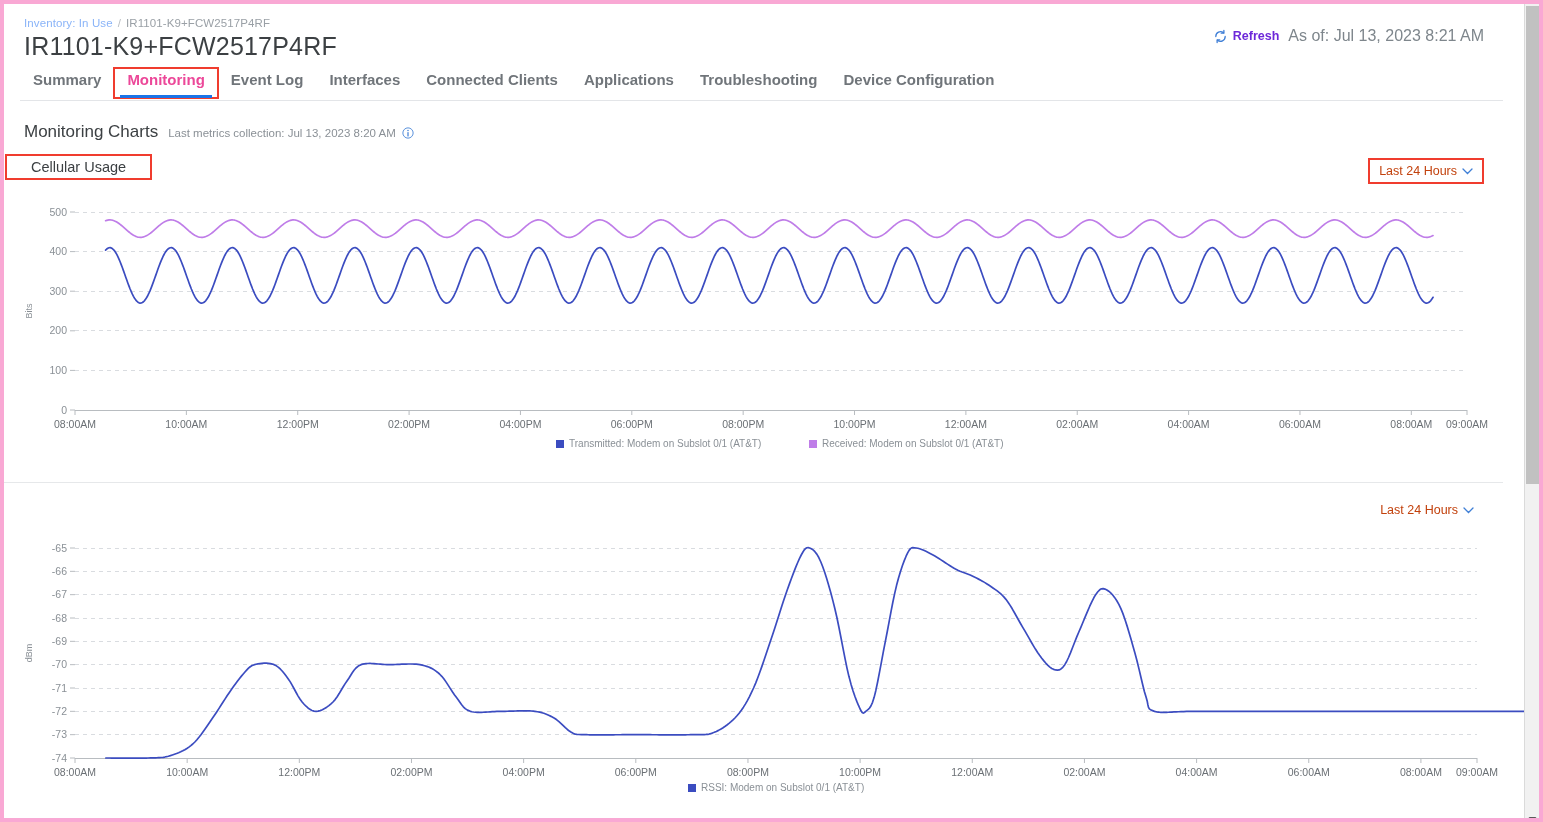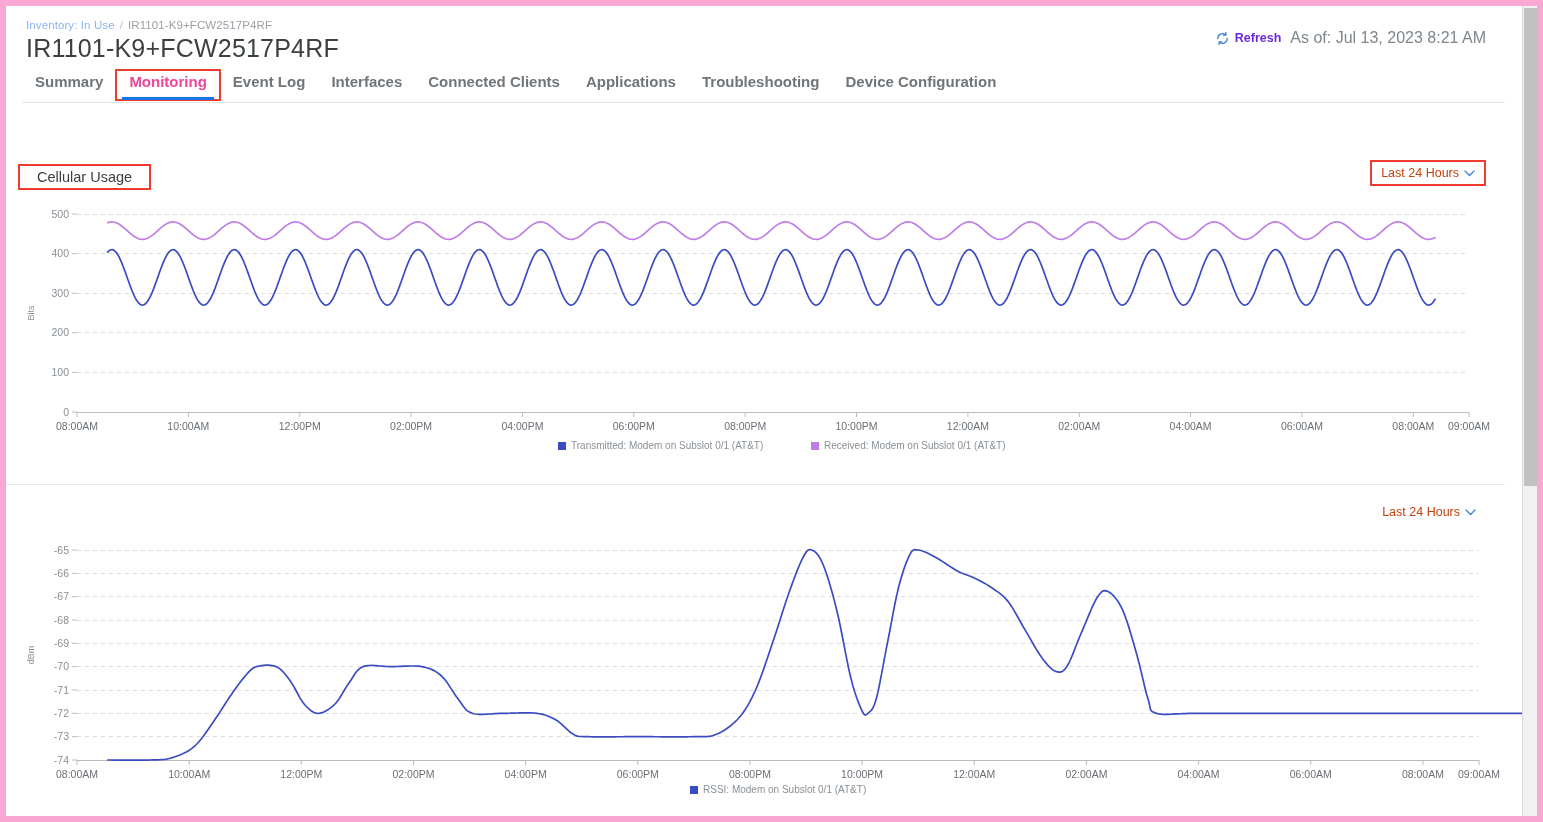"Inventory: In Use /" #screen { border: 6px solid #f9a8d4 -> 4px solid #f9a8d4 }
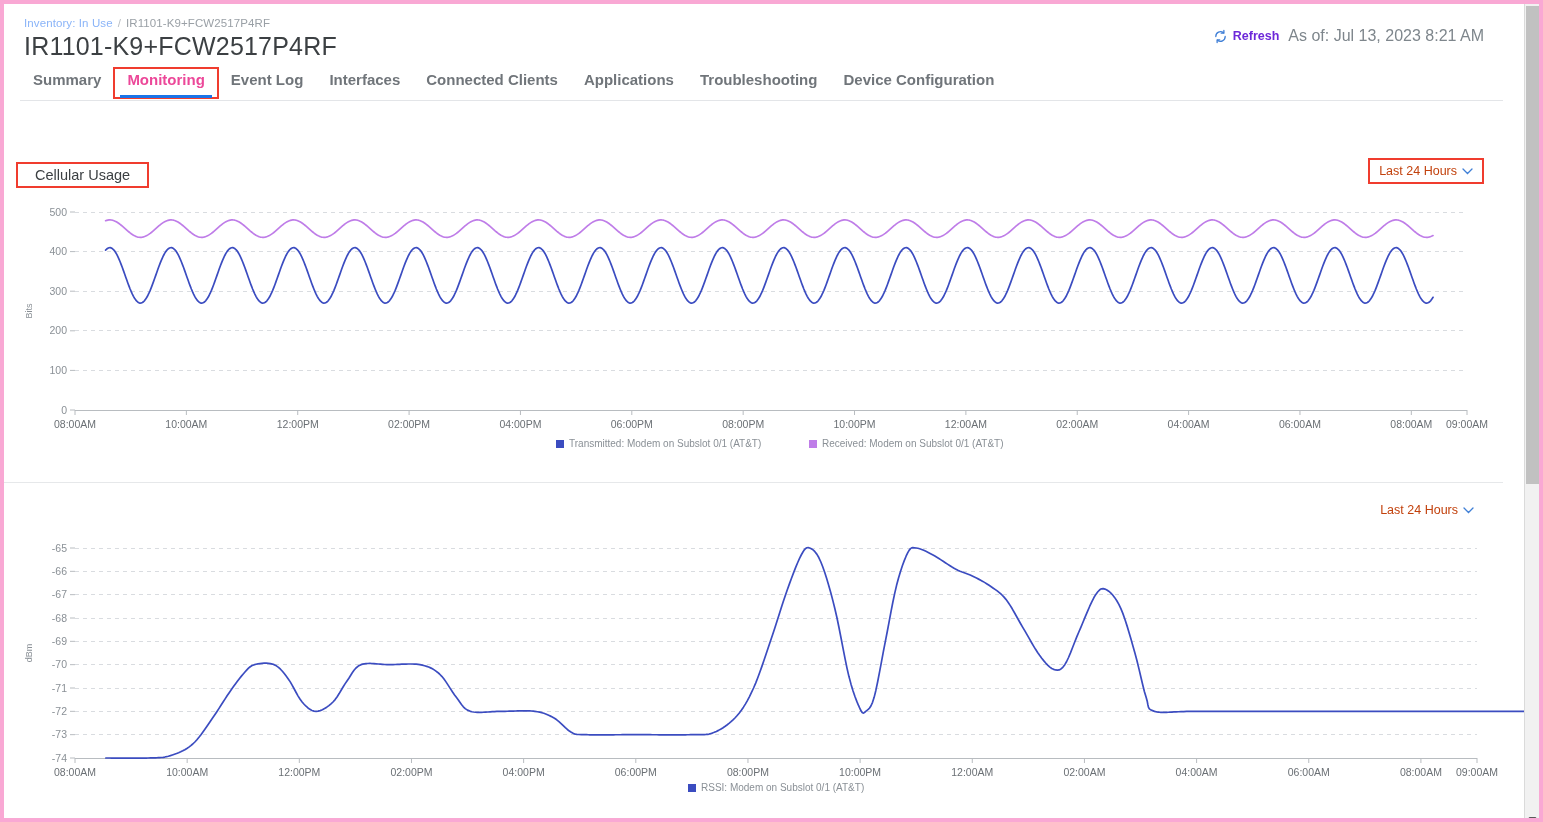"Monitoring Charts" div.mc-head { html: none -> <div> <span>Monitoring Charts</span> <span>Last metrics collection: Jul 13, 2023 8:20 AM</span> <span> <svg> <circle></circle> <circle></circle> <rect></rect> </svg> </span> </div> }
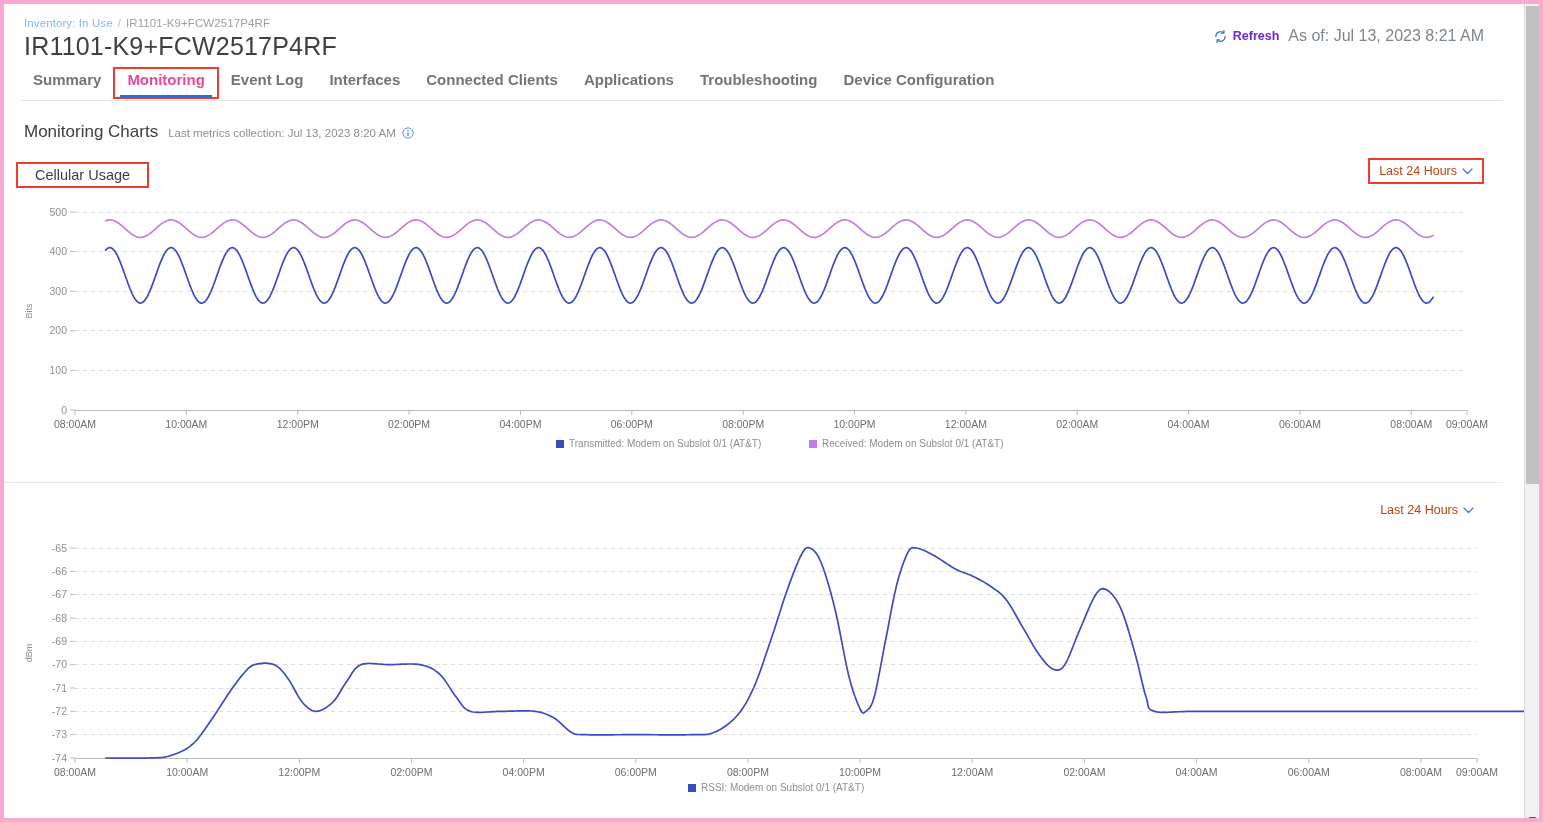"Cellular Usage" .chart-name.boxed { left: 14px -> 3px; margin-top: 8px -> none; padding: 3px 17px -> 3px 24px }
